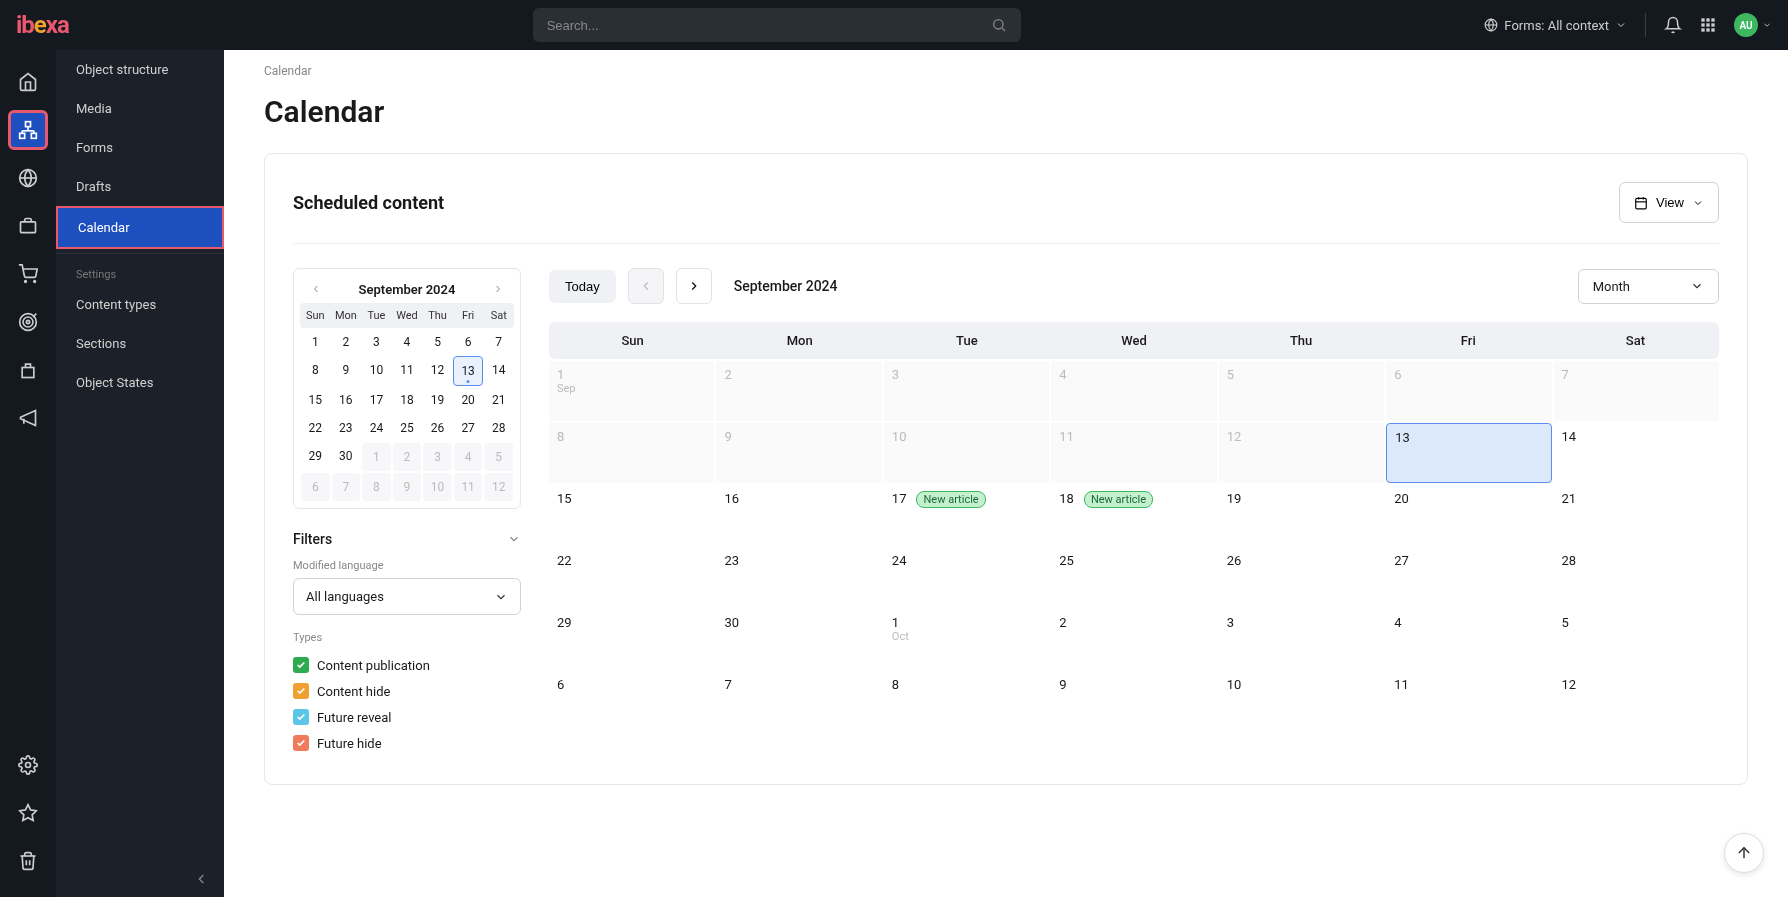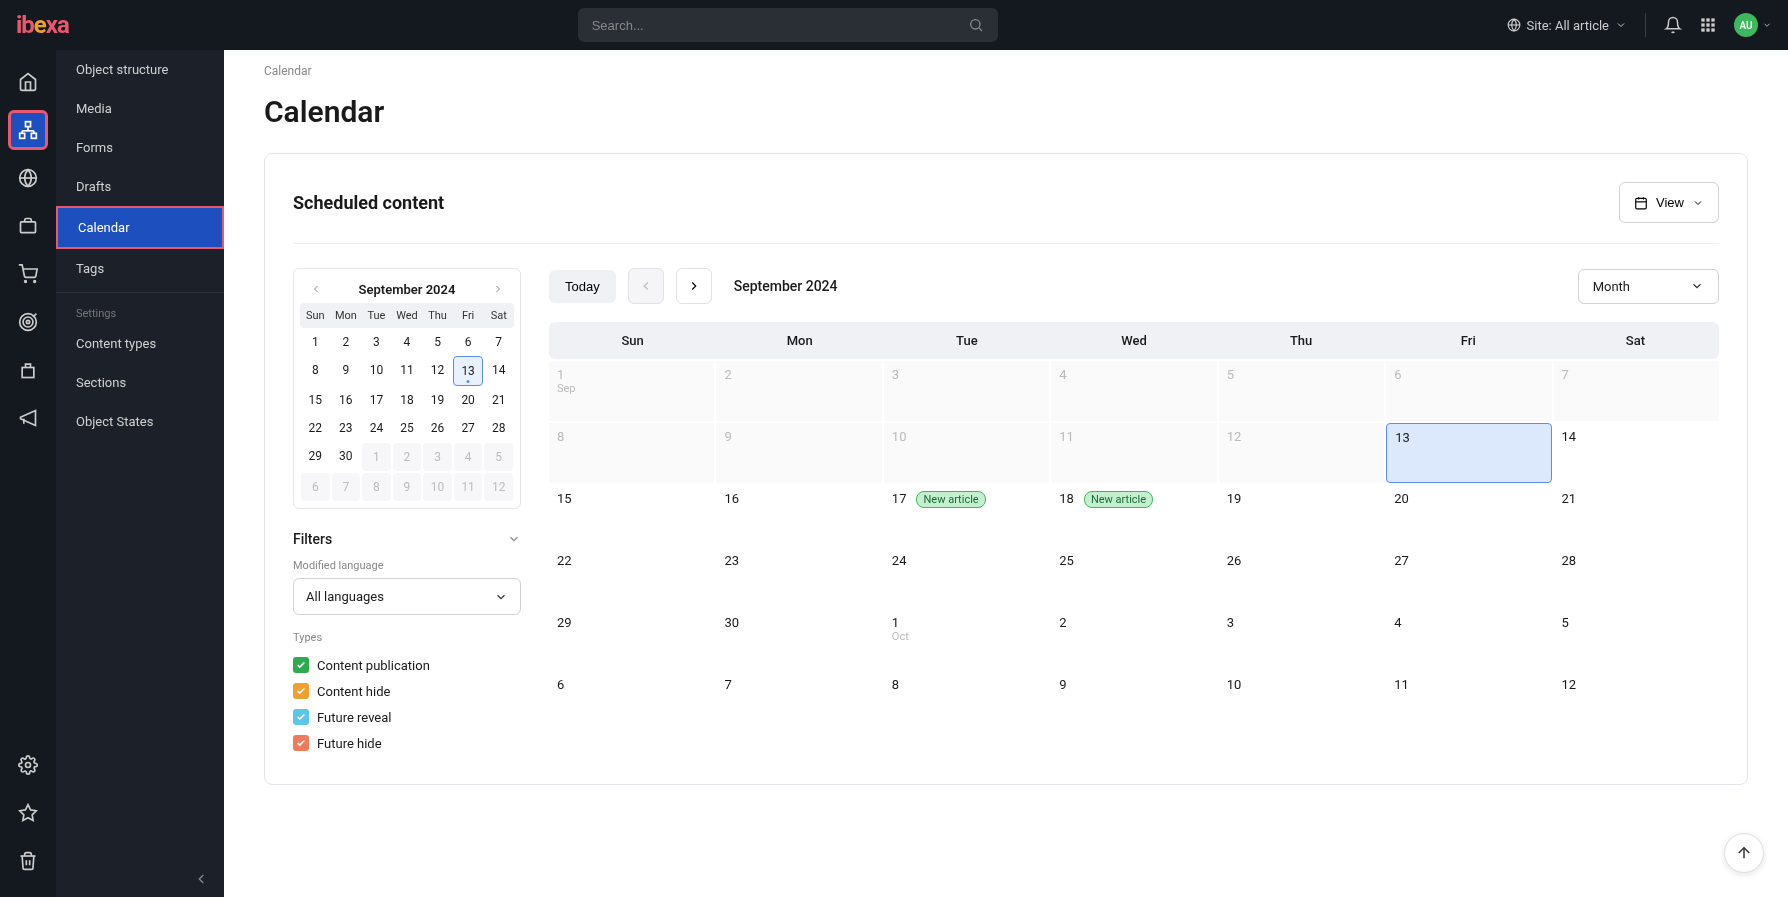"Search..." .search-box { width: 420px -> 488px }
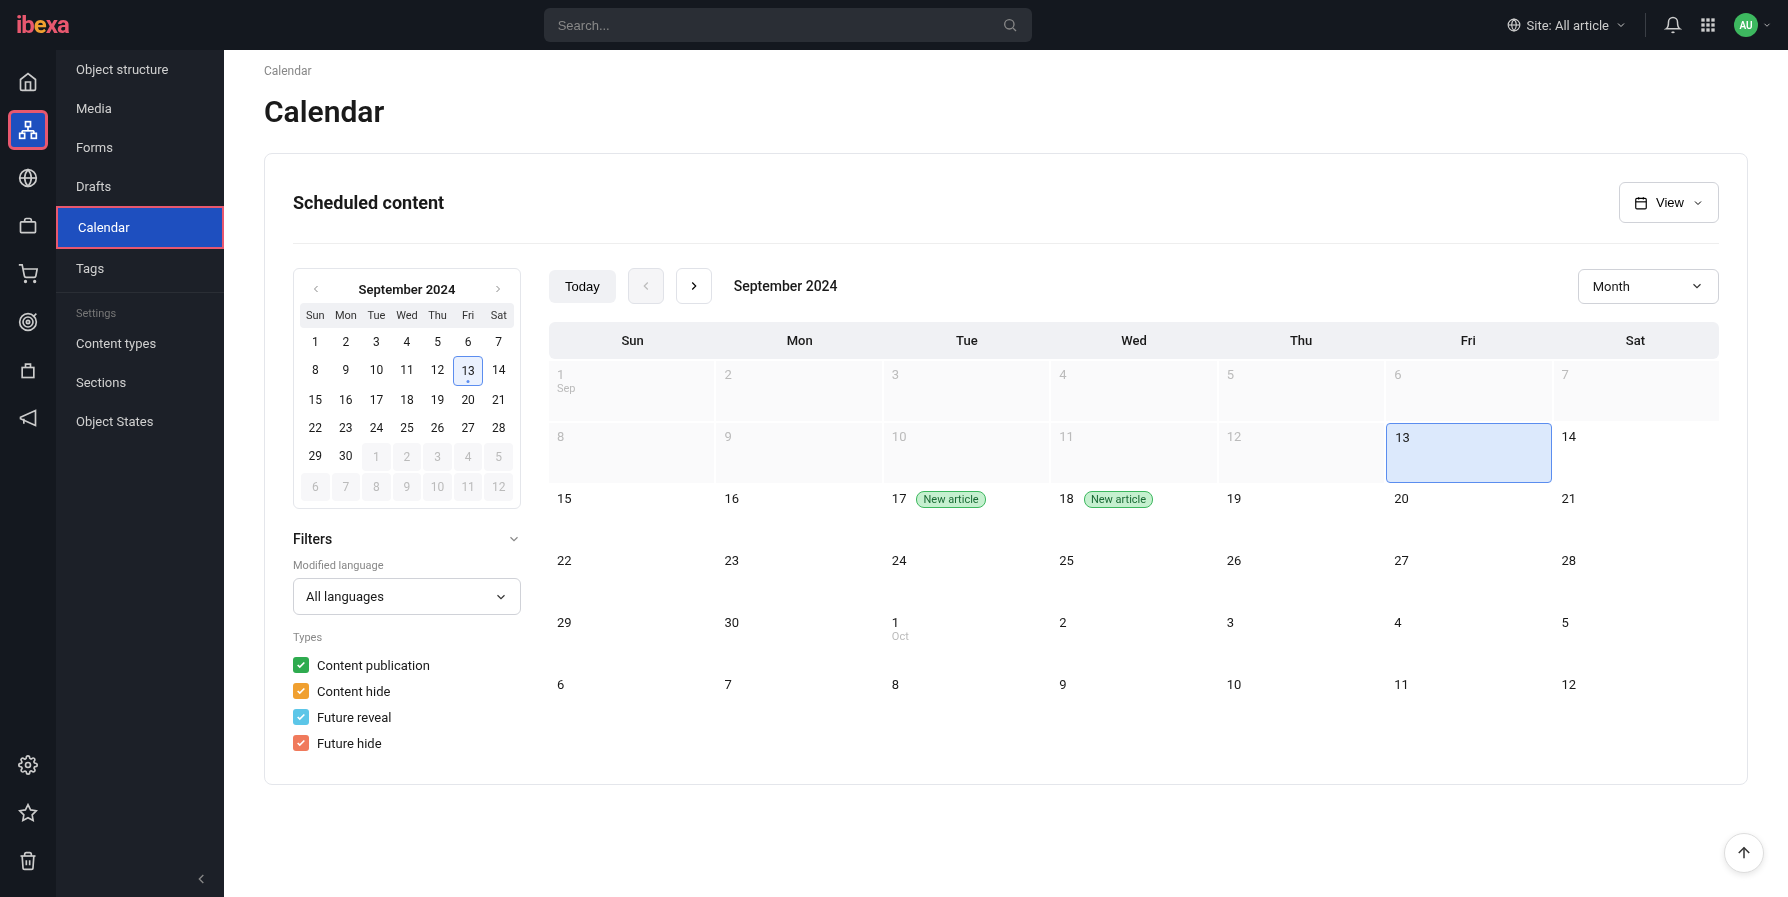"Site: All article" span { text: Site: All article -> Forms: All context }
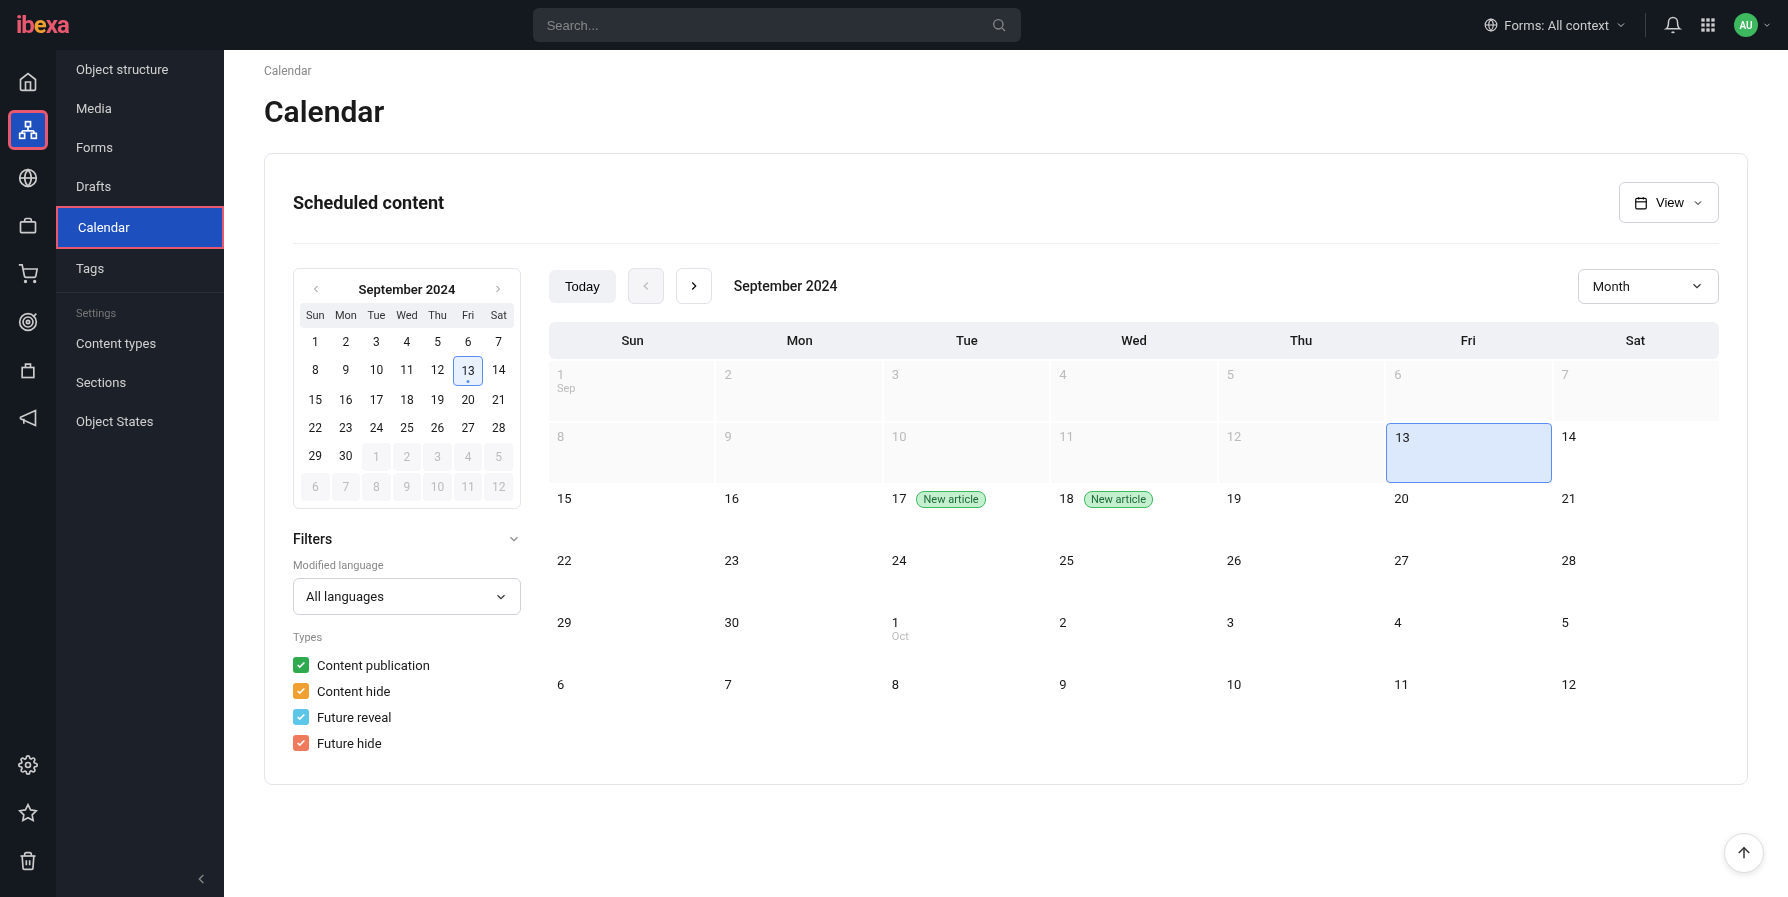"Tags" div.submenu-item { html: <div>Tags</div> -> none }
